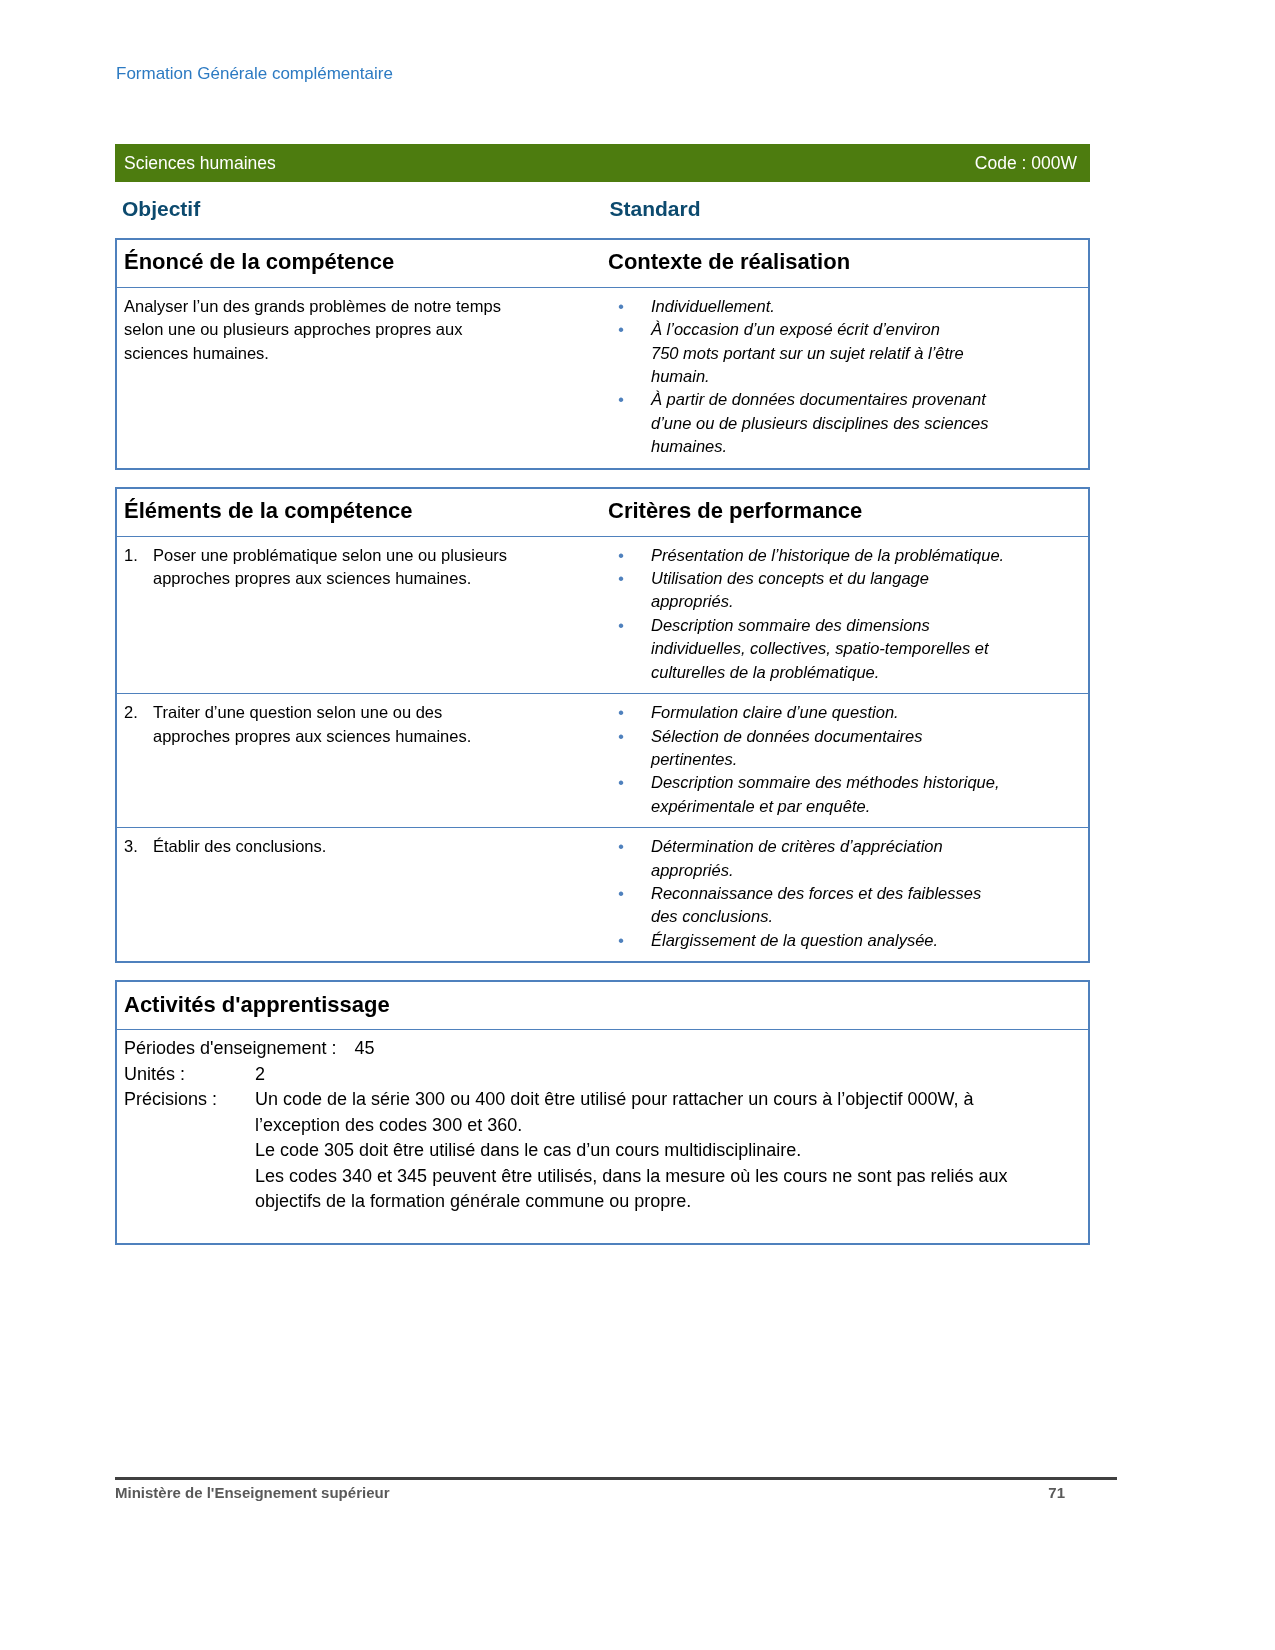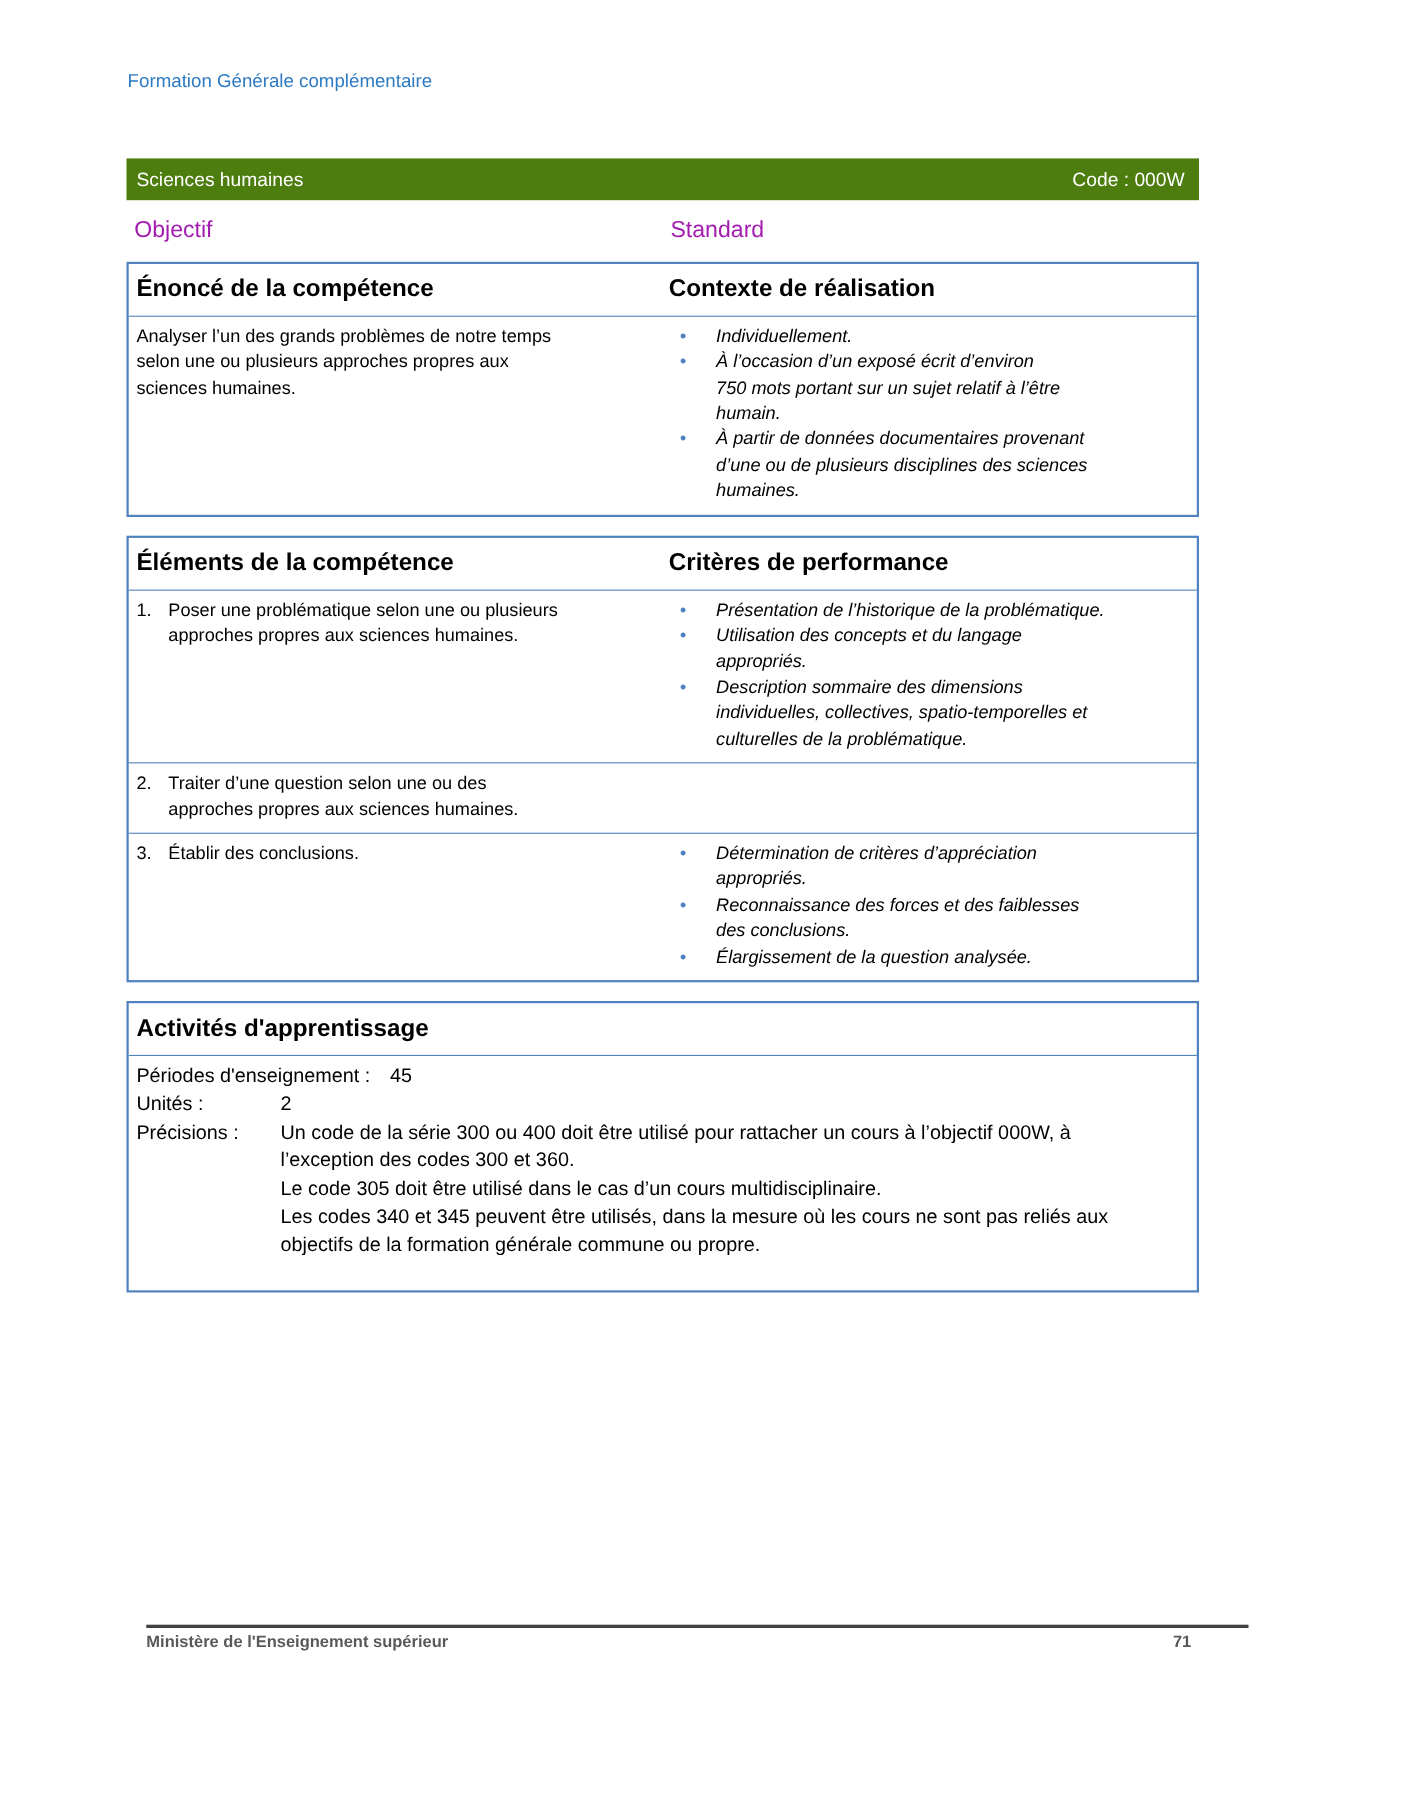"Objectif" .col-heading { color: #a21caf -> #0c4a6e; font-weight: normal -> bold }
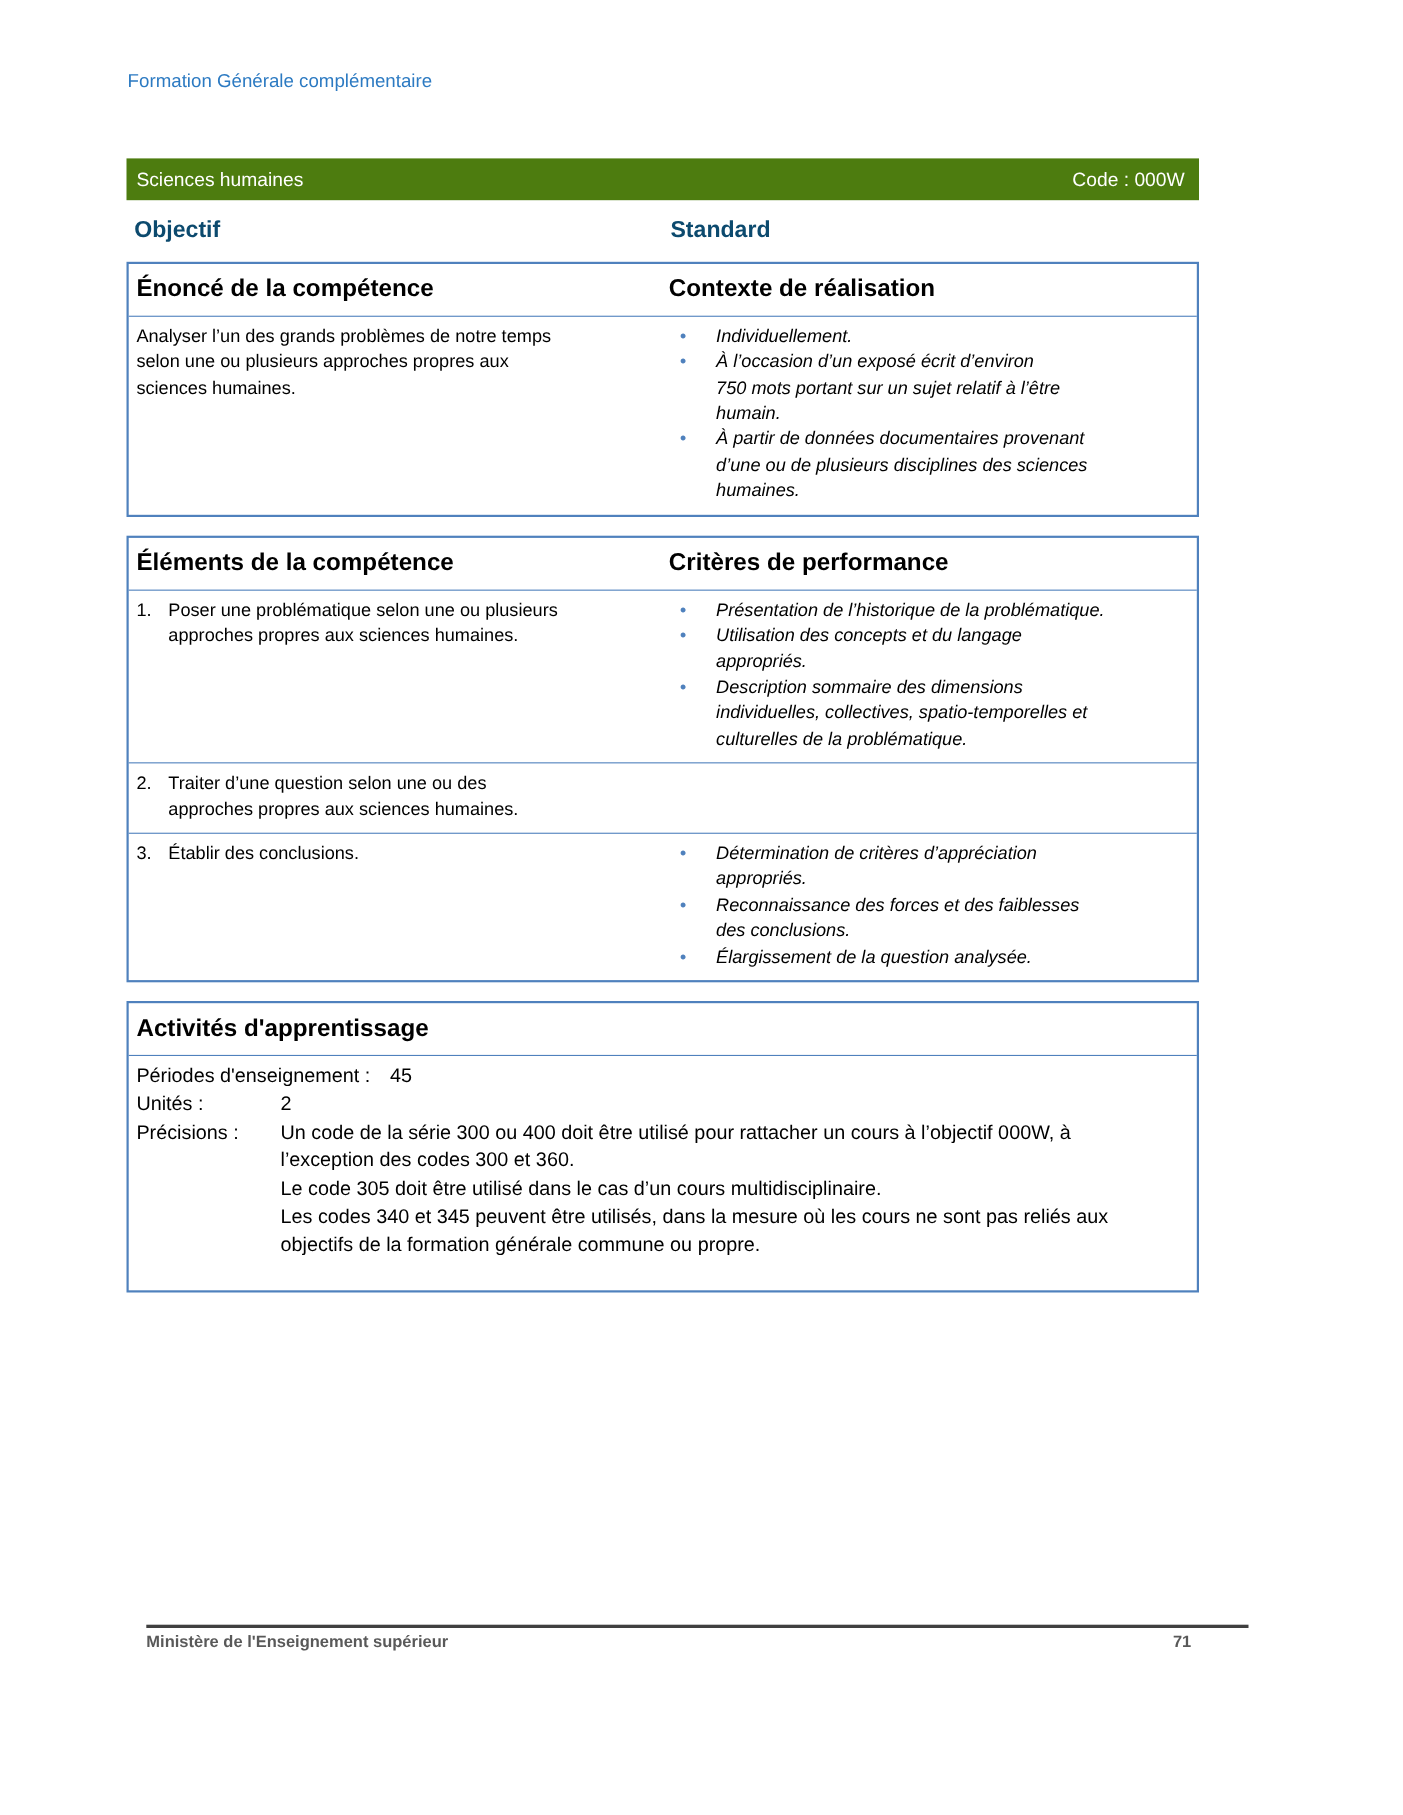"Formulation claire d’une question." div.cell { html: none -> <div> <ul> <li>Formulation claire d’une question.</li> <li>Sélection de données documentaires pertinentes.</li> <li>Description sommaire des méthodes historique, expérimentale et par enquête.</li> </ul> </div> }
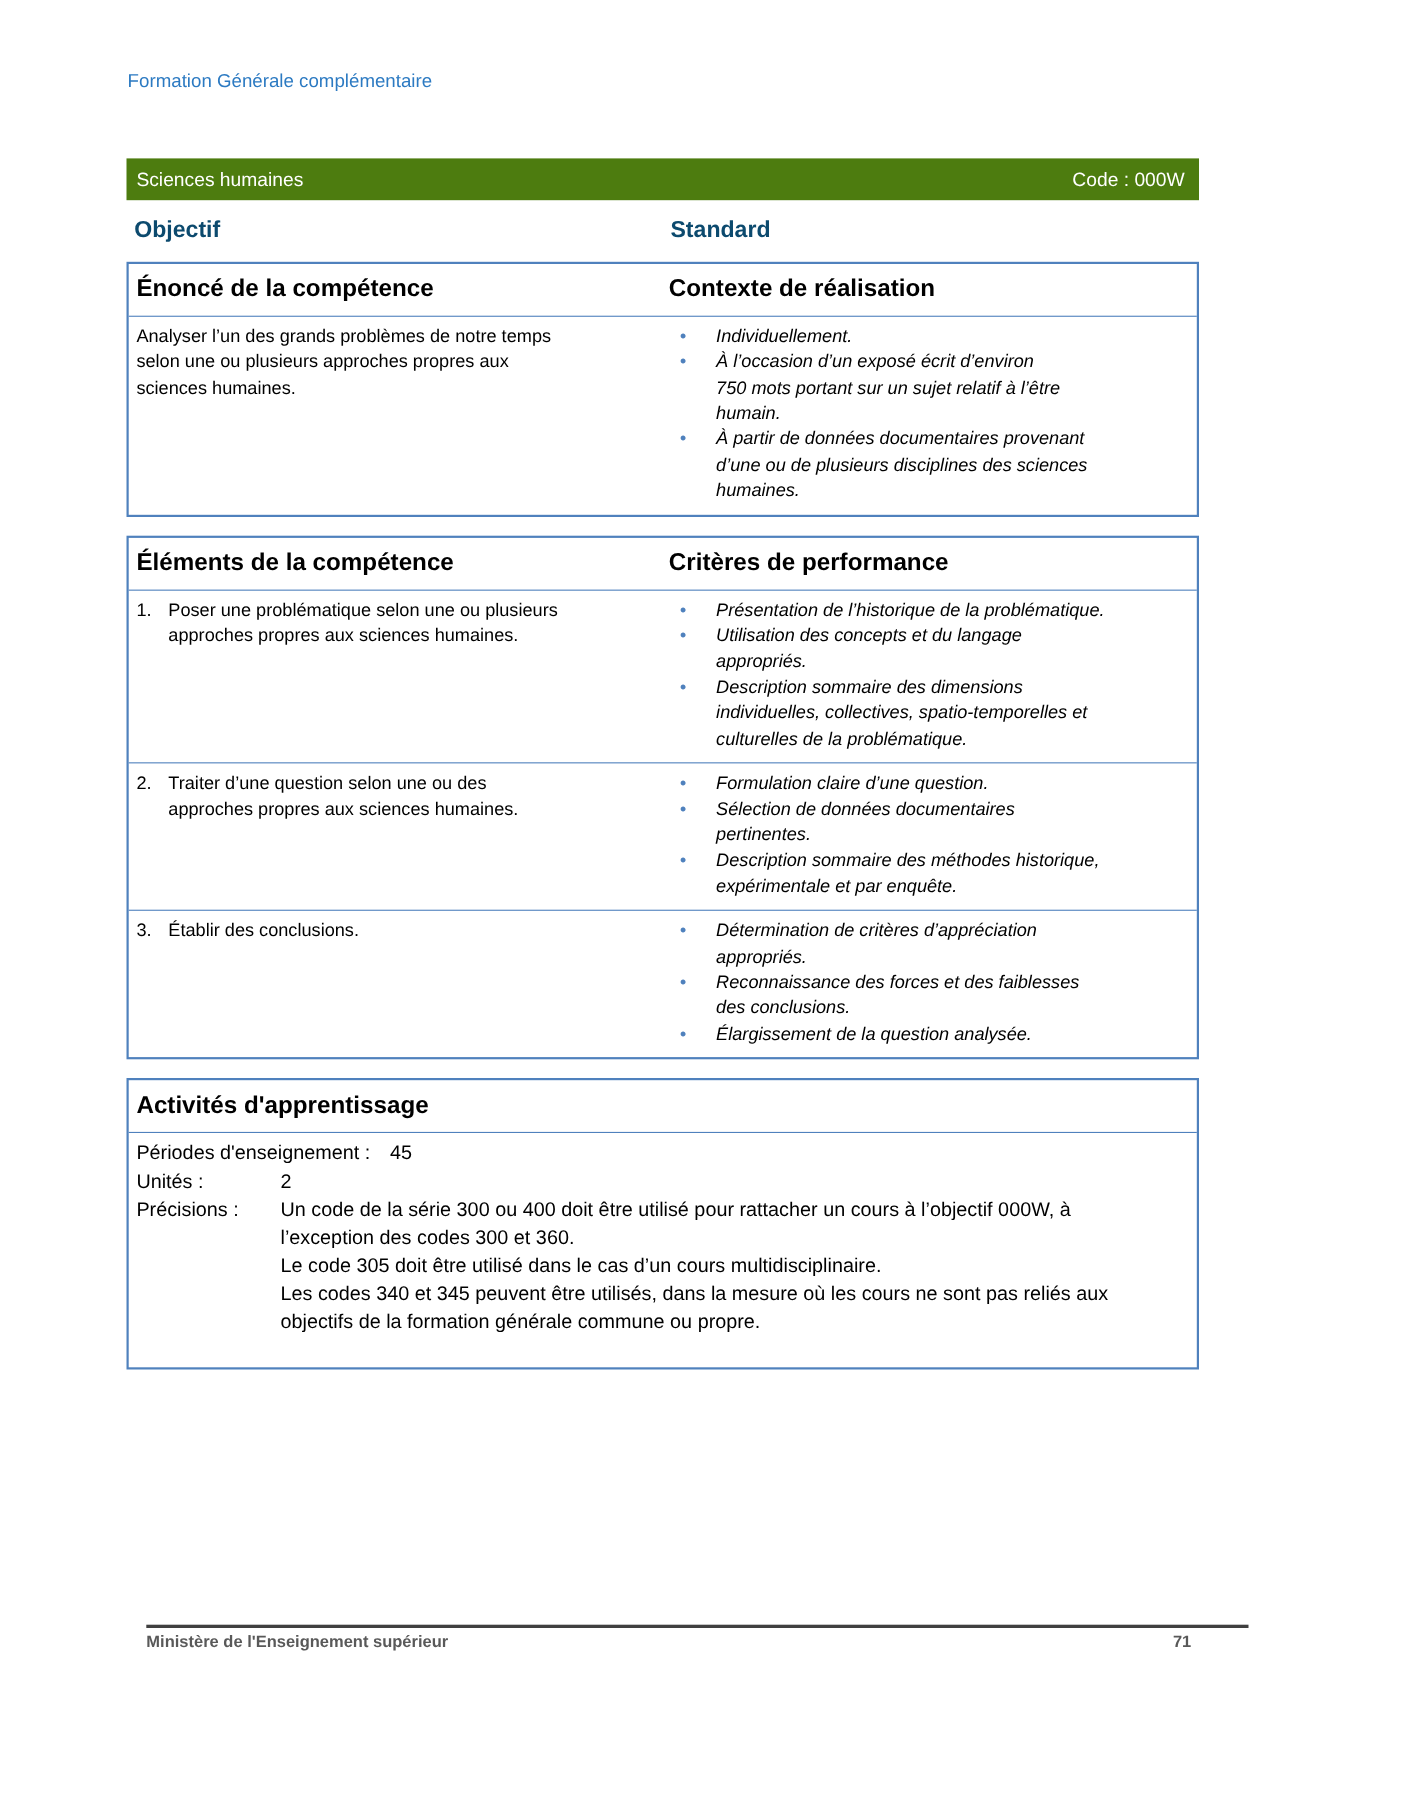"Ministère de l'Enseignement supérieur" .footer { margin-left: 18px -> none }
